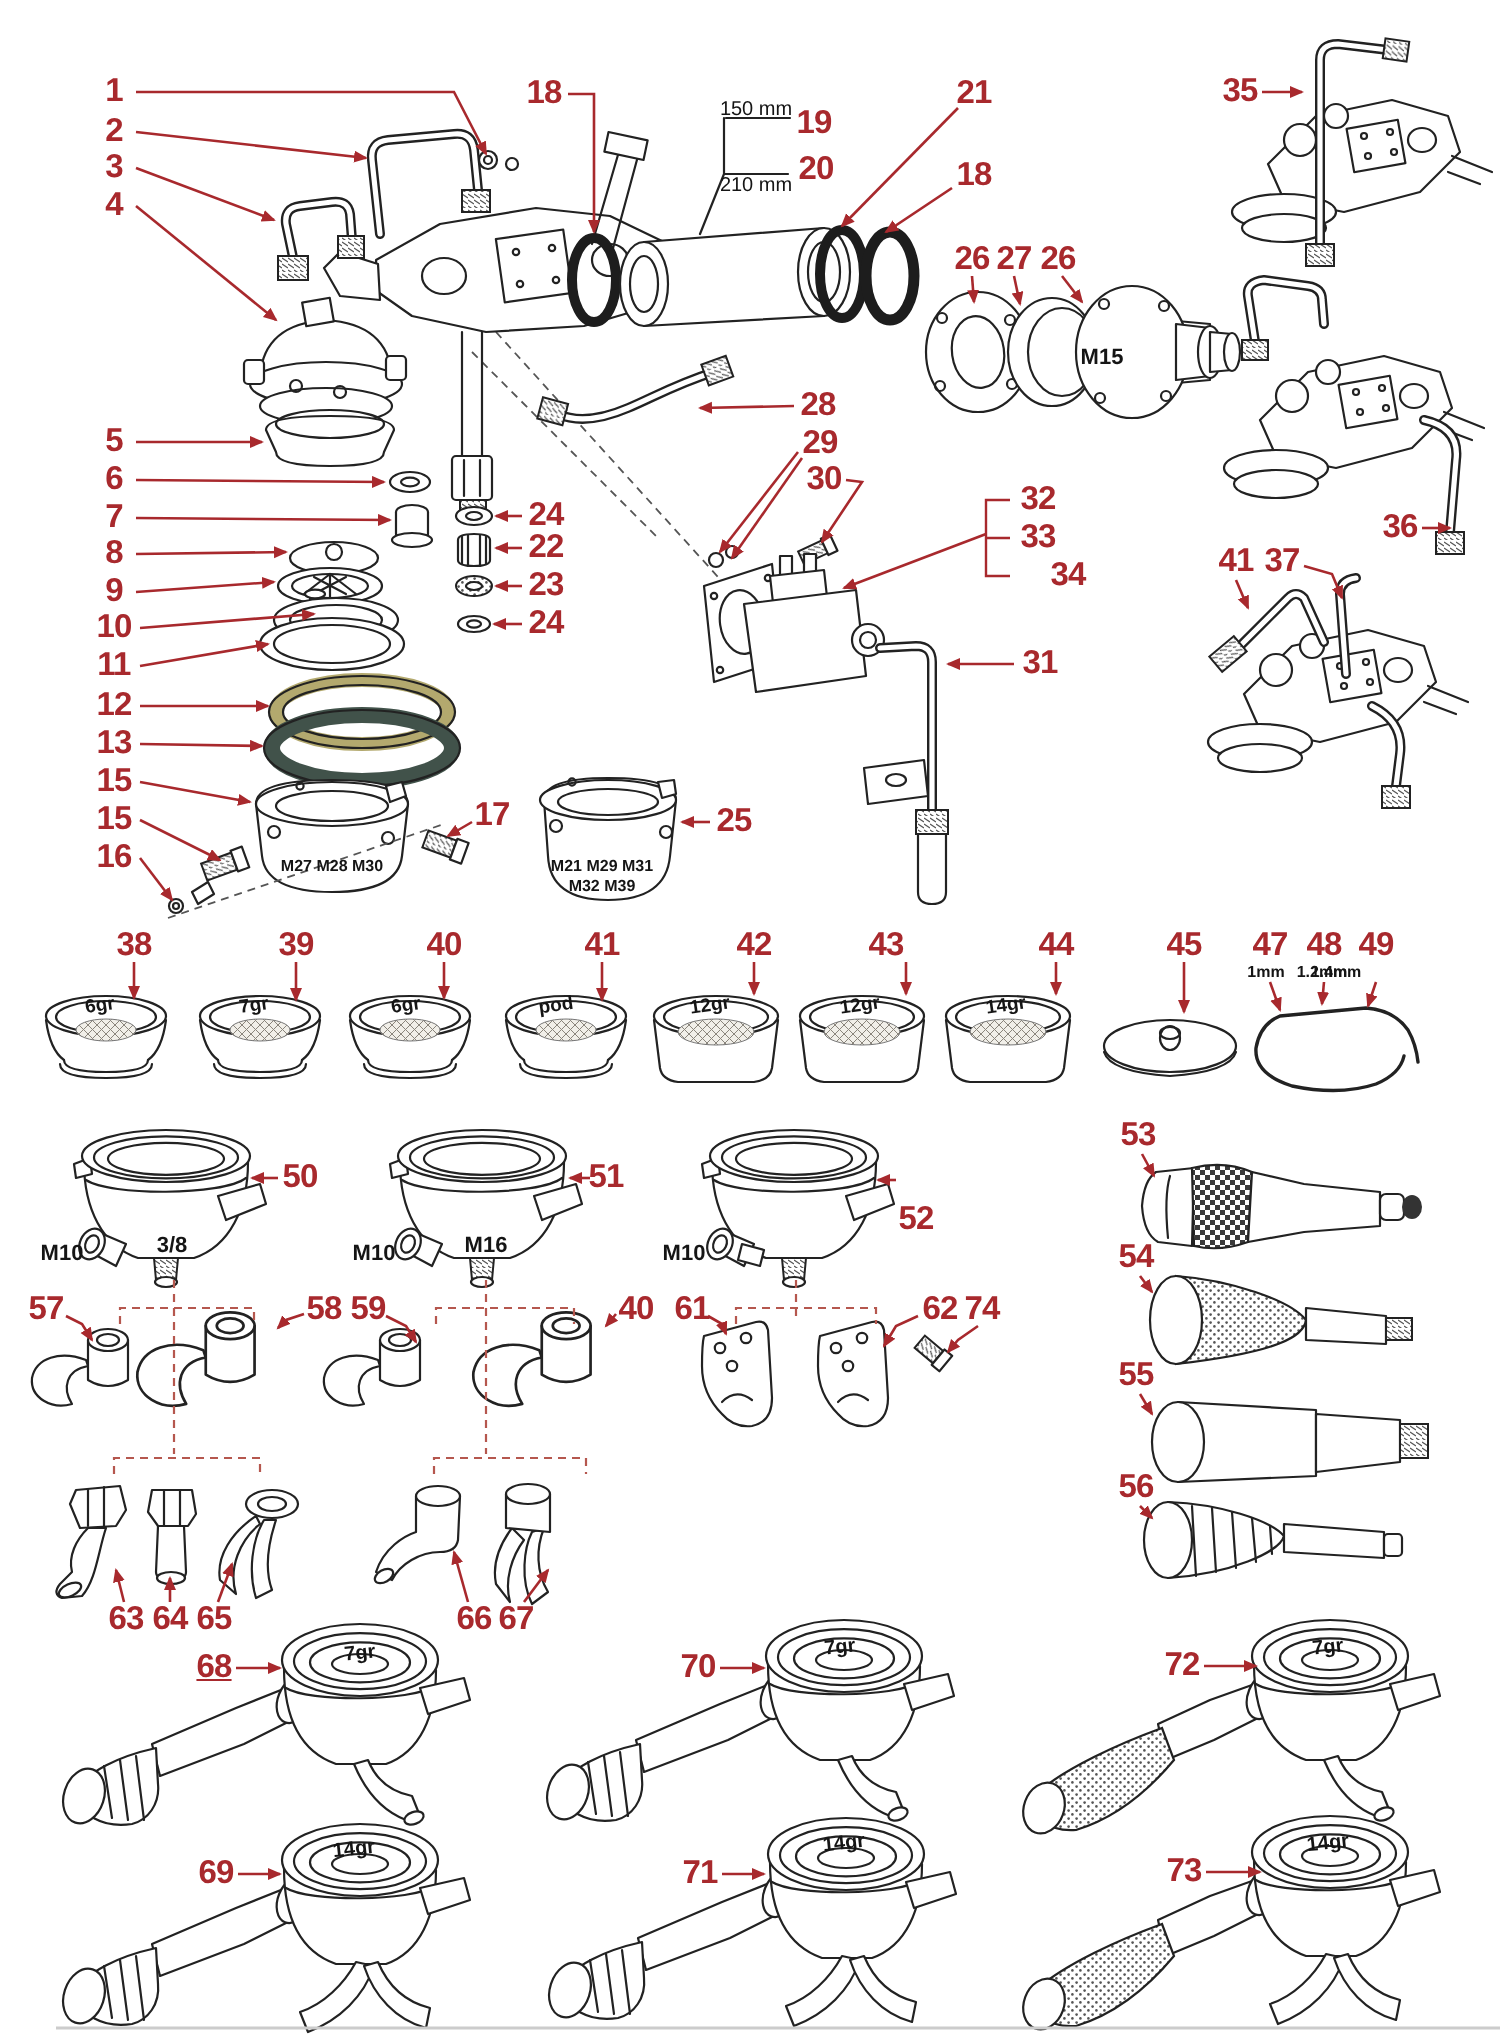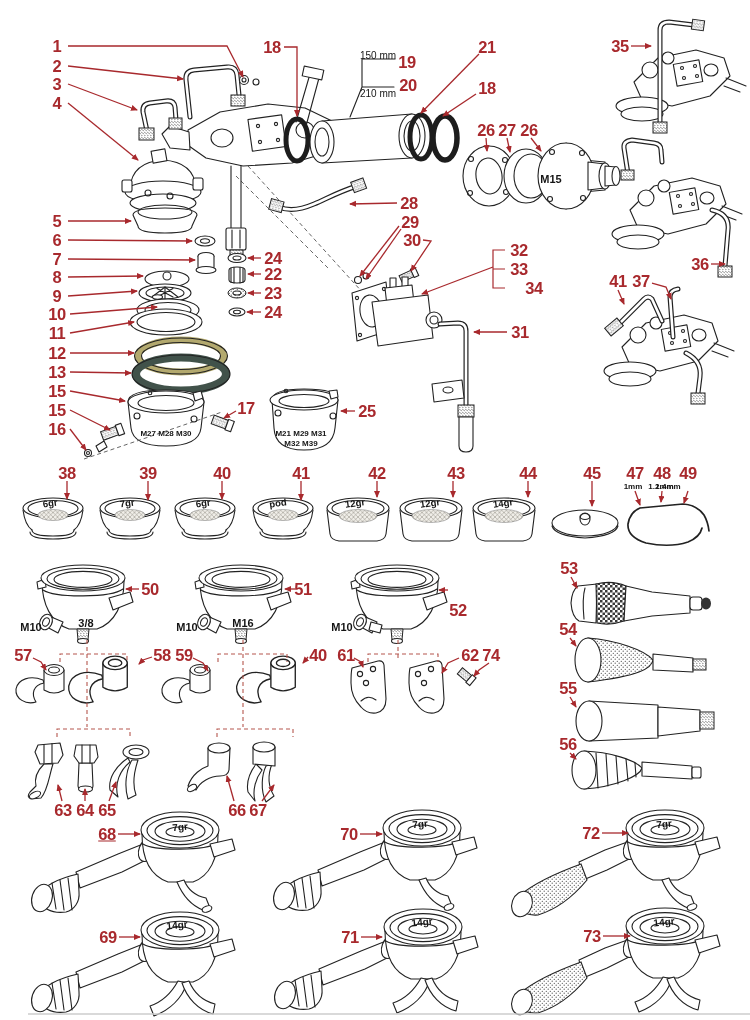"43" div.callout { left: 456px -> 443px }
